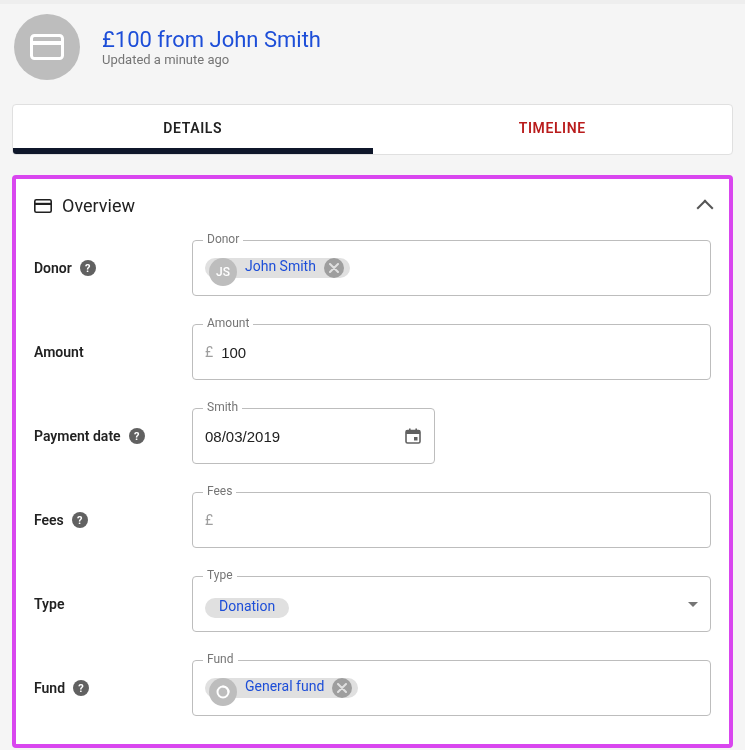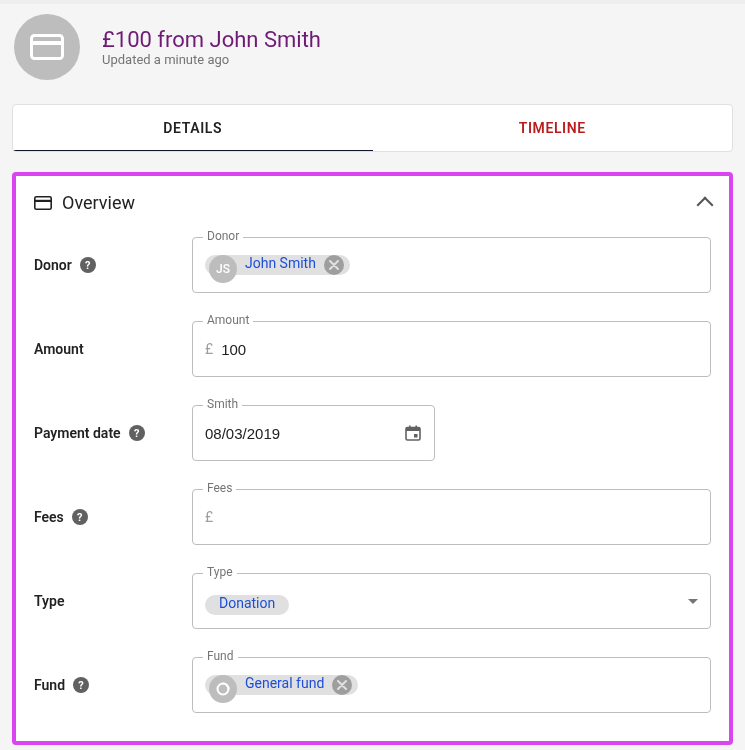"£100 from John Smith" .header-title { color: #701a75 -> #1d4ed8 }
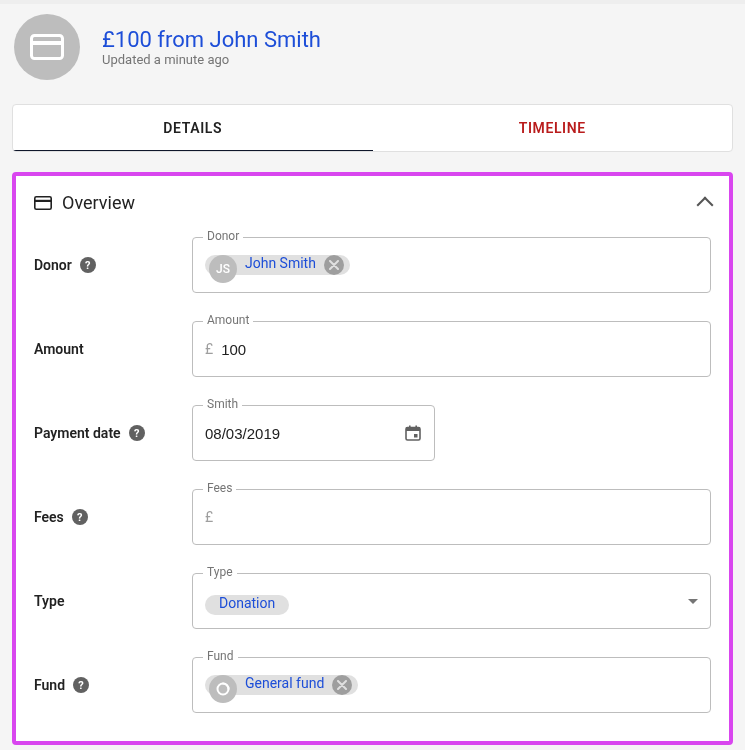"DETAILS" .tab.active { border-bottom: 1px solid #0f172a -> 6px solid #0f172a }
